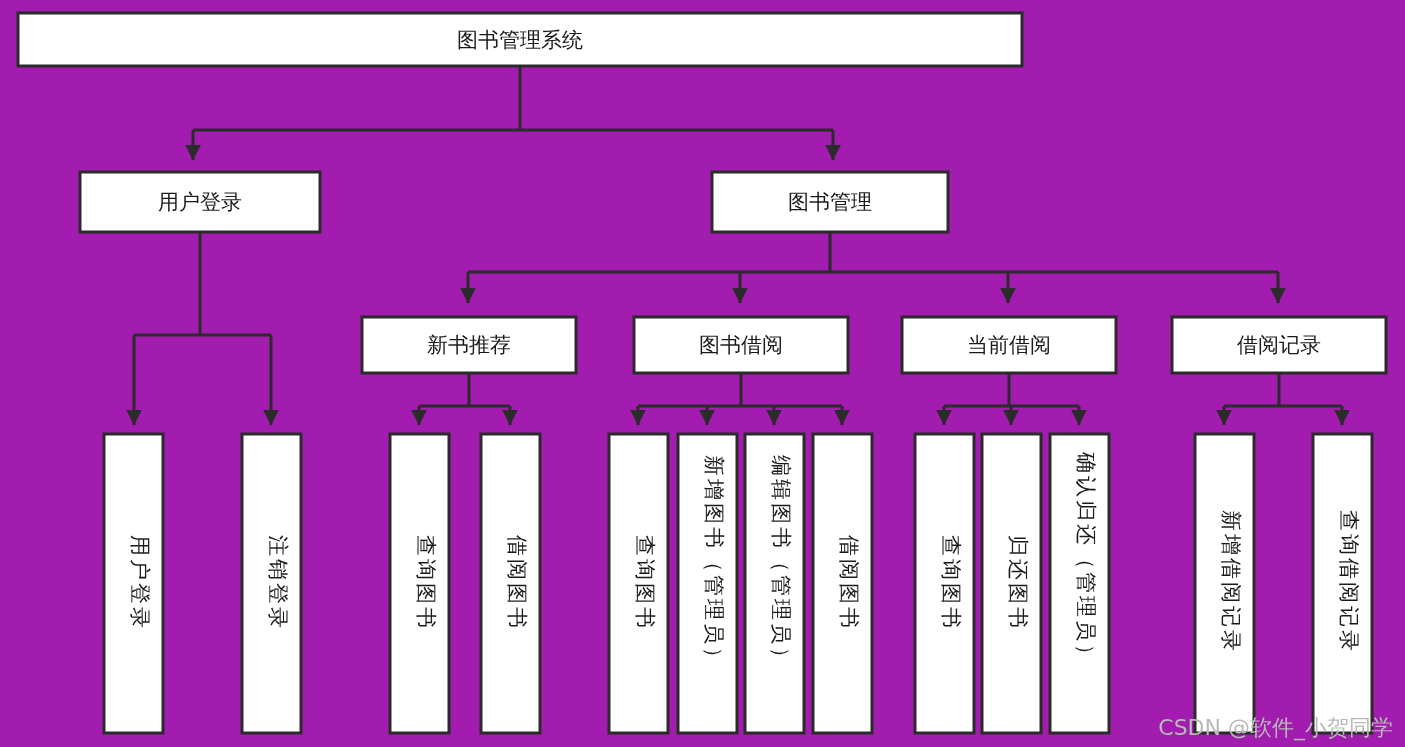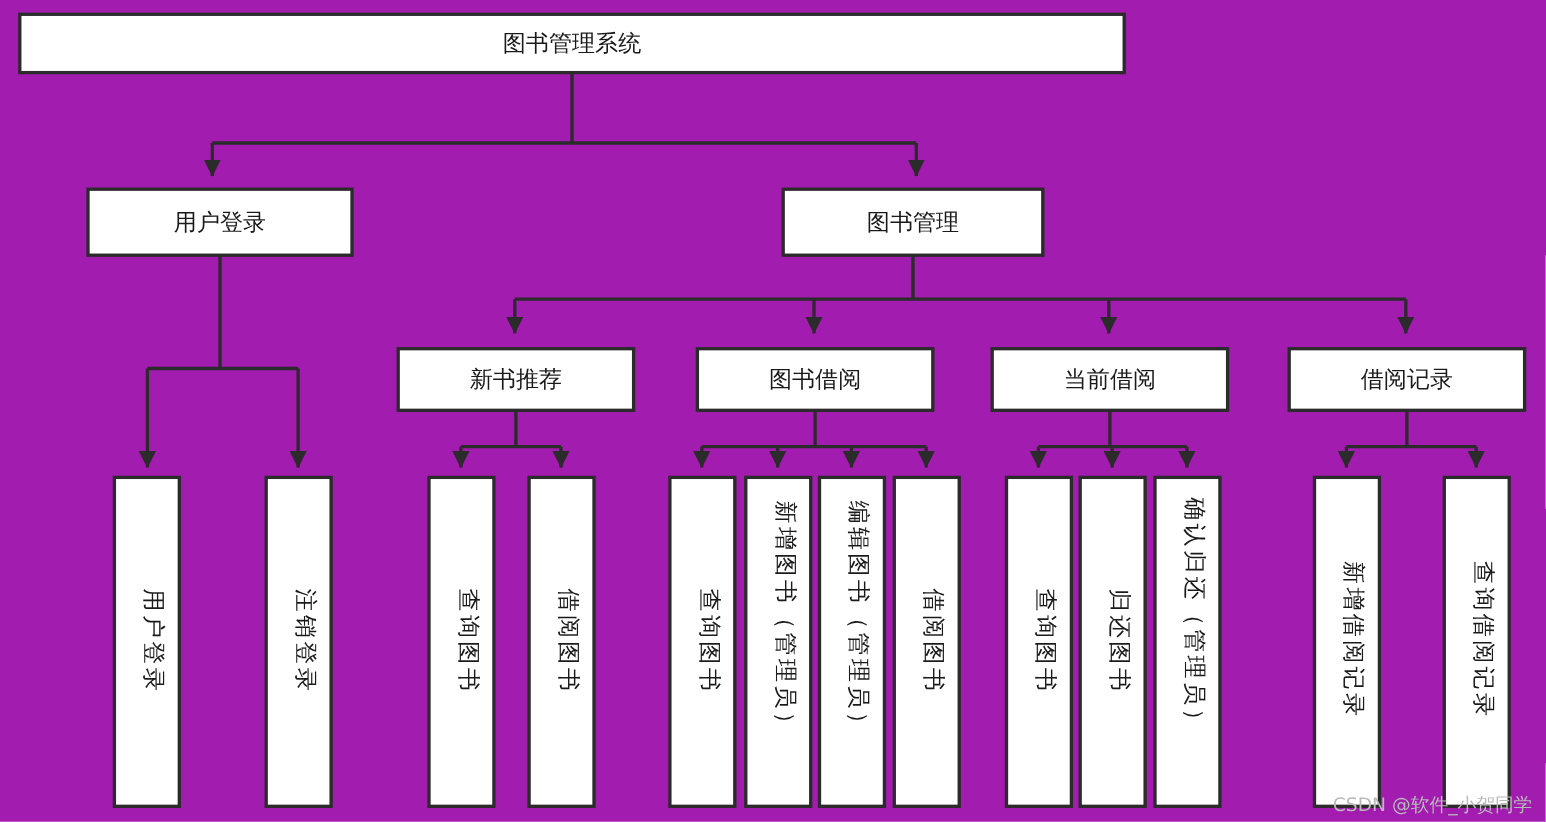"CSDN @软件_小贺同学" .watermark { font-size: 17px -> 22px }
